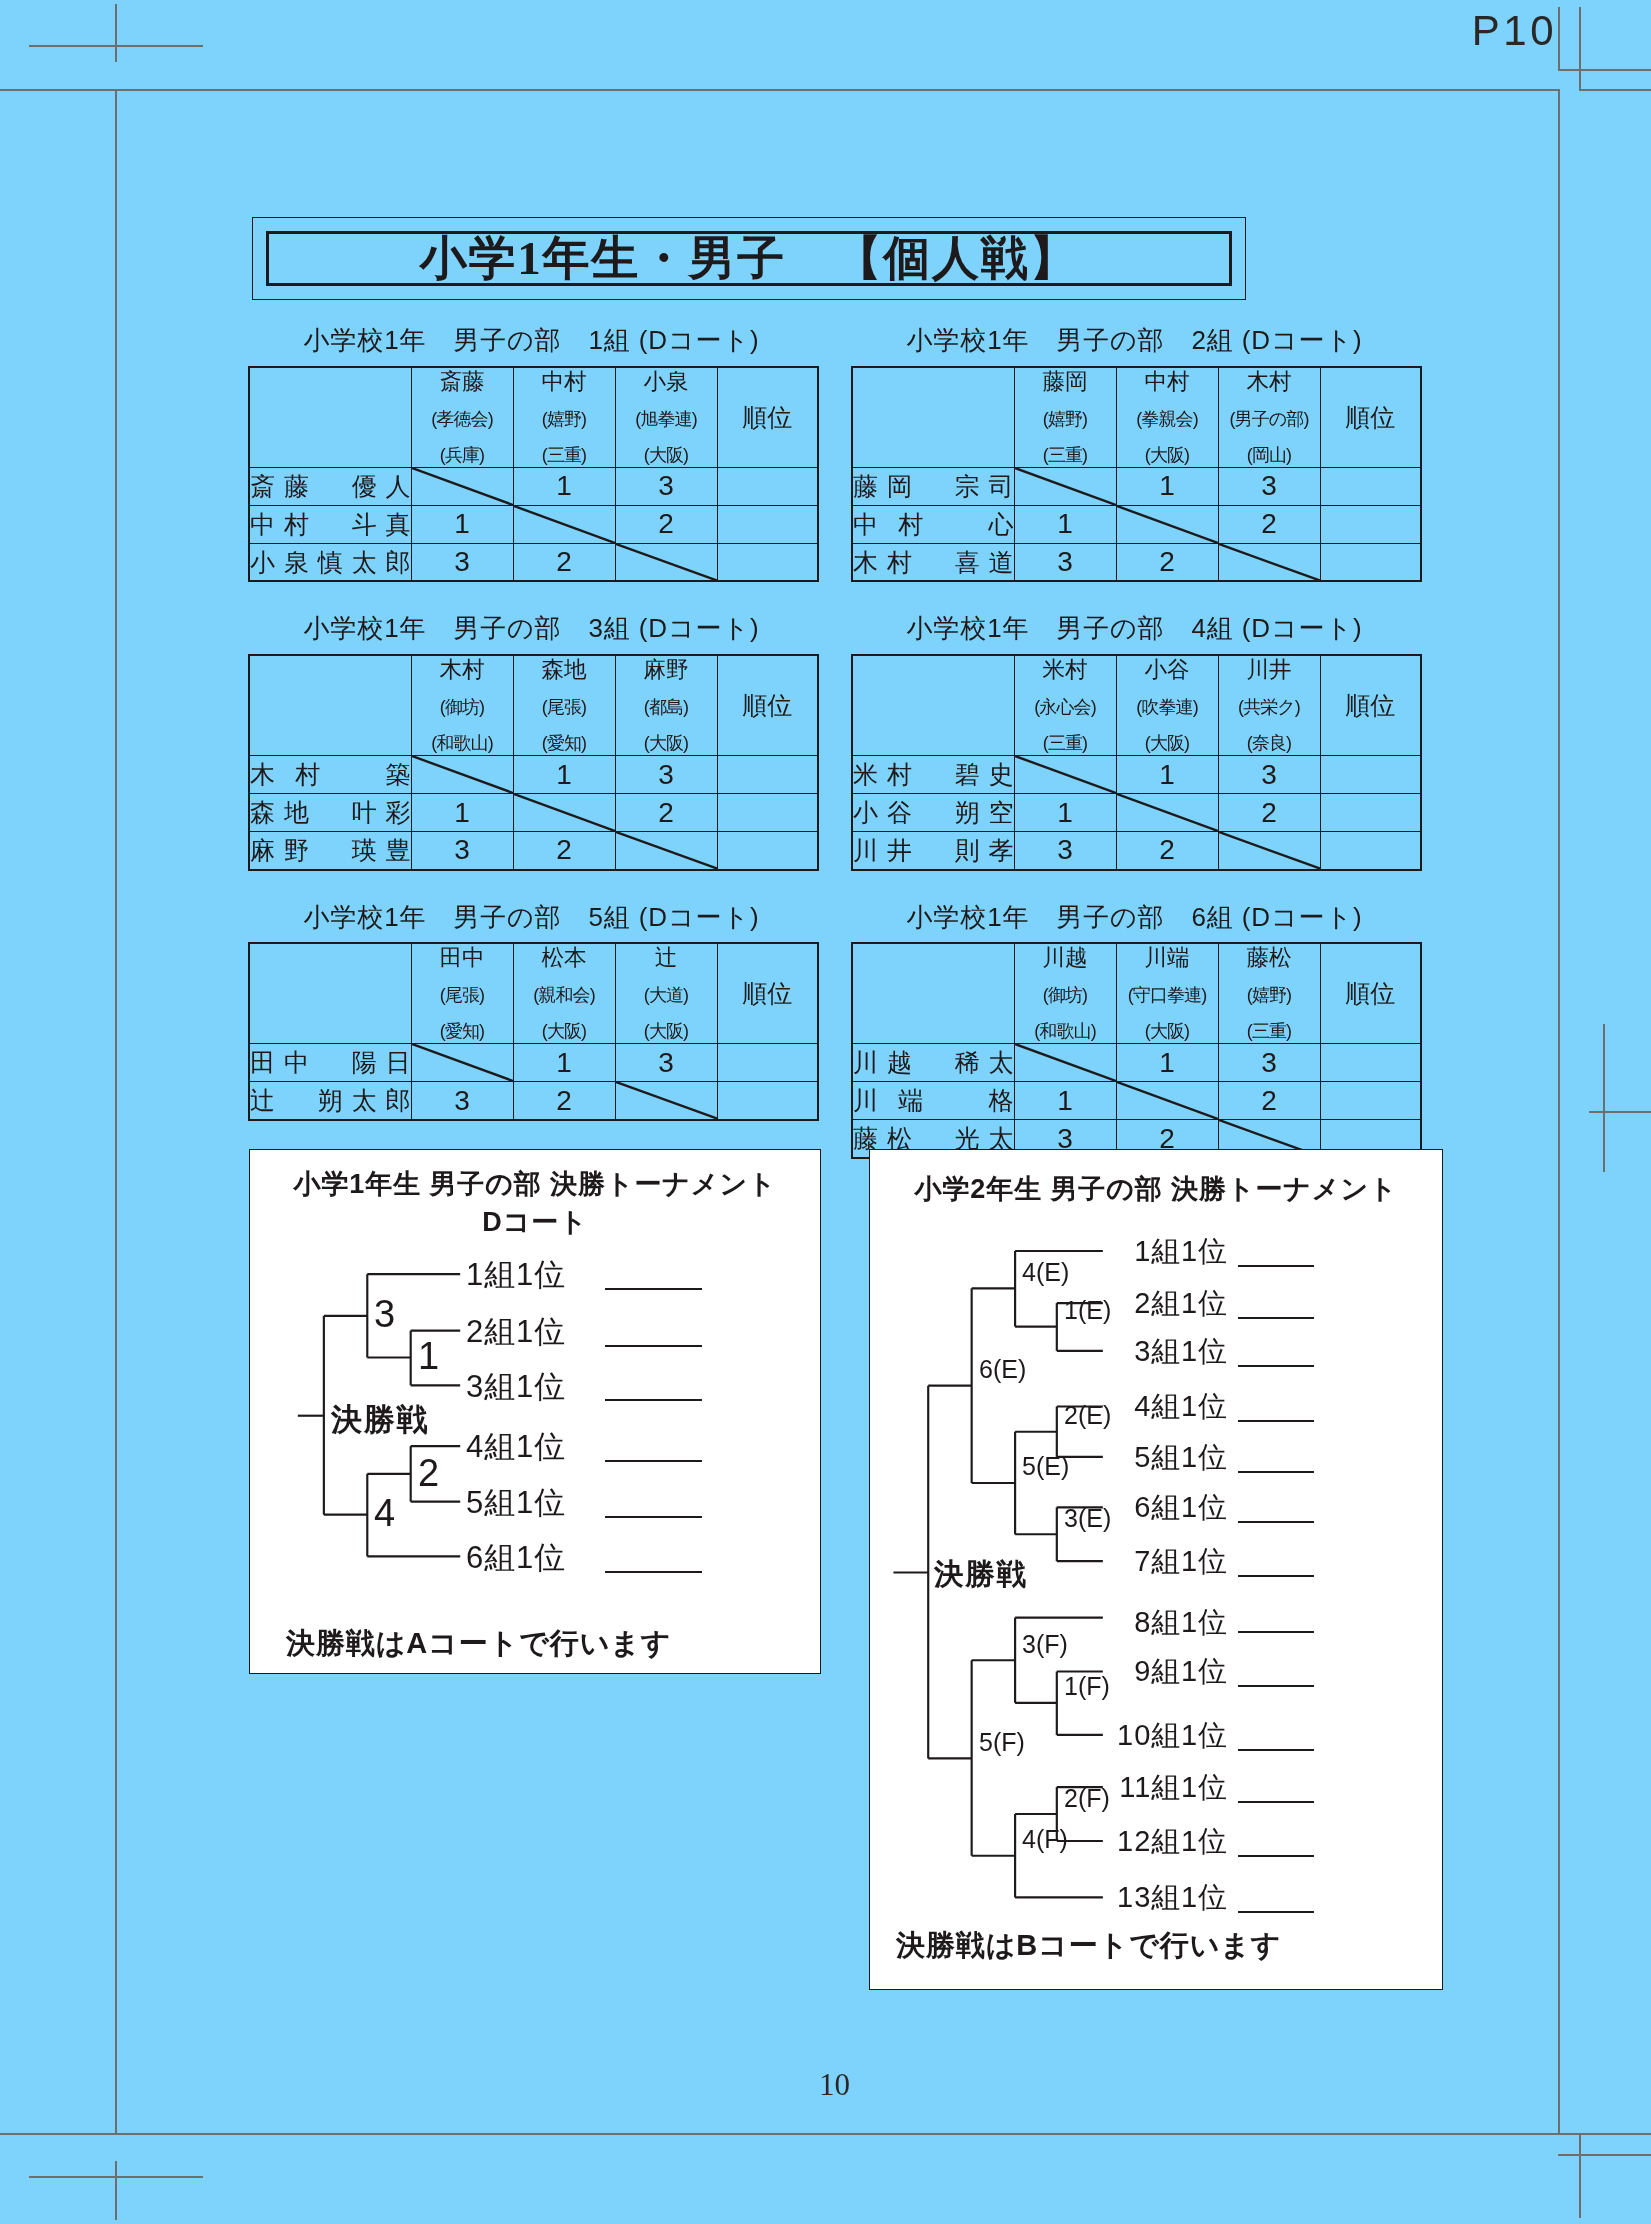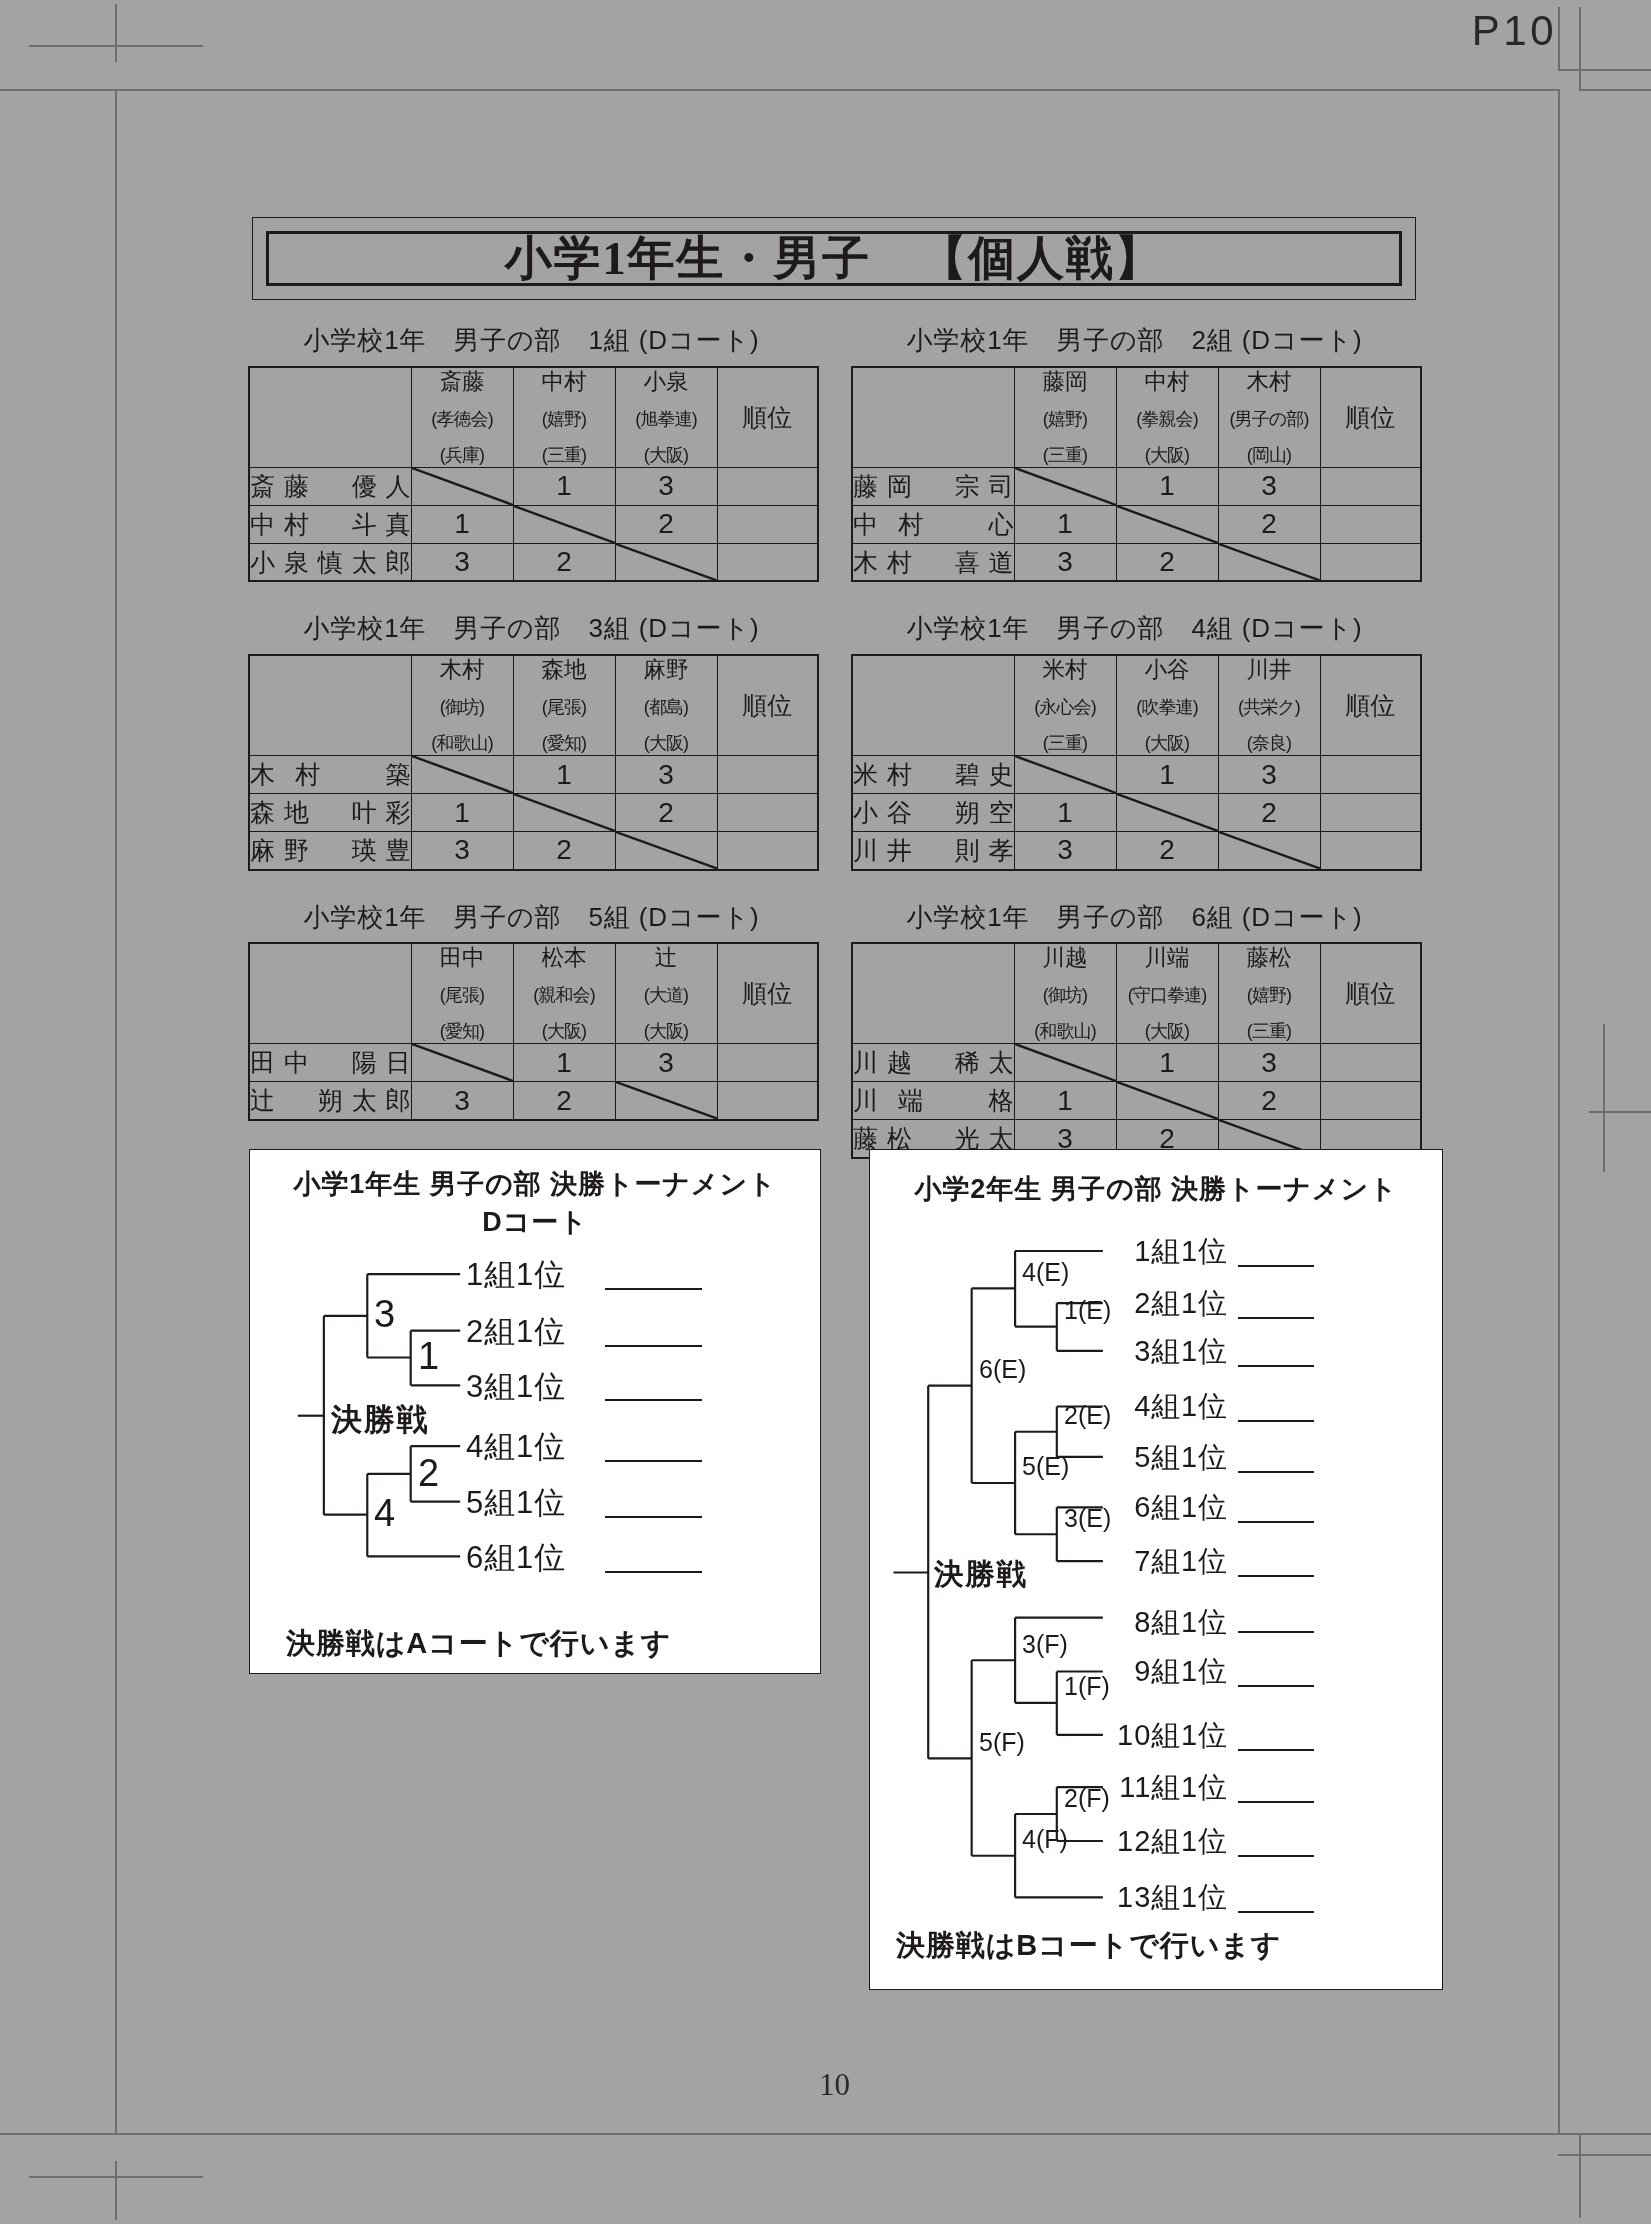"P10" .page { background: #a3a3a3 -> #7dd3fc }
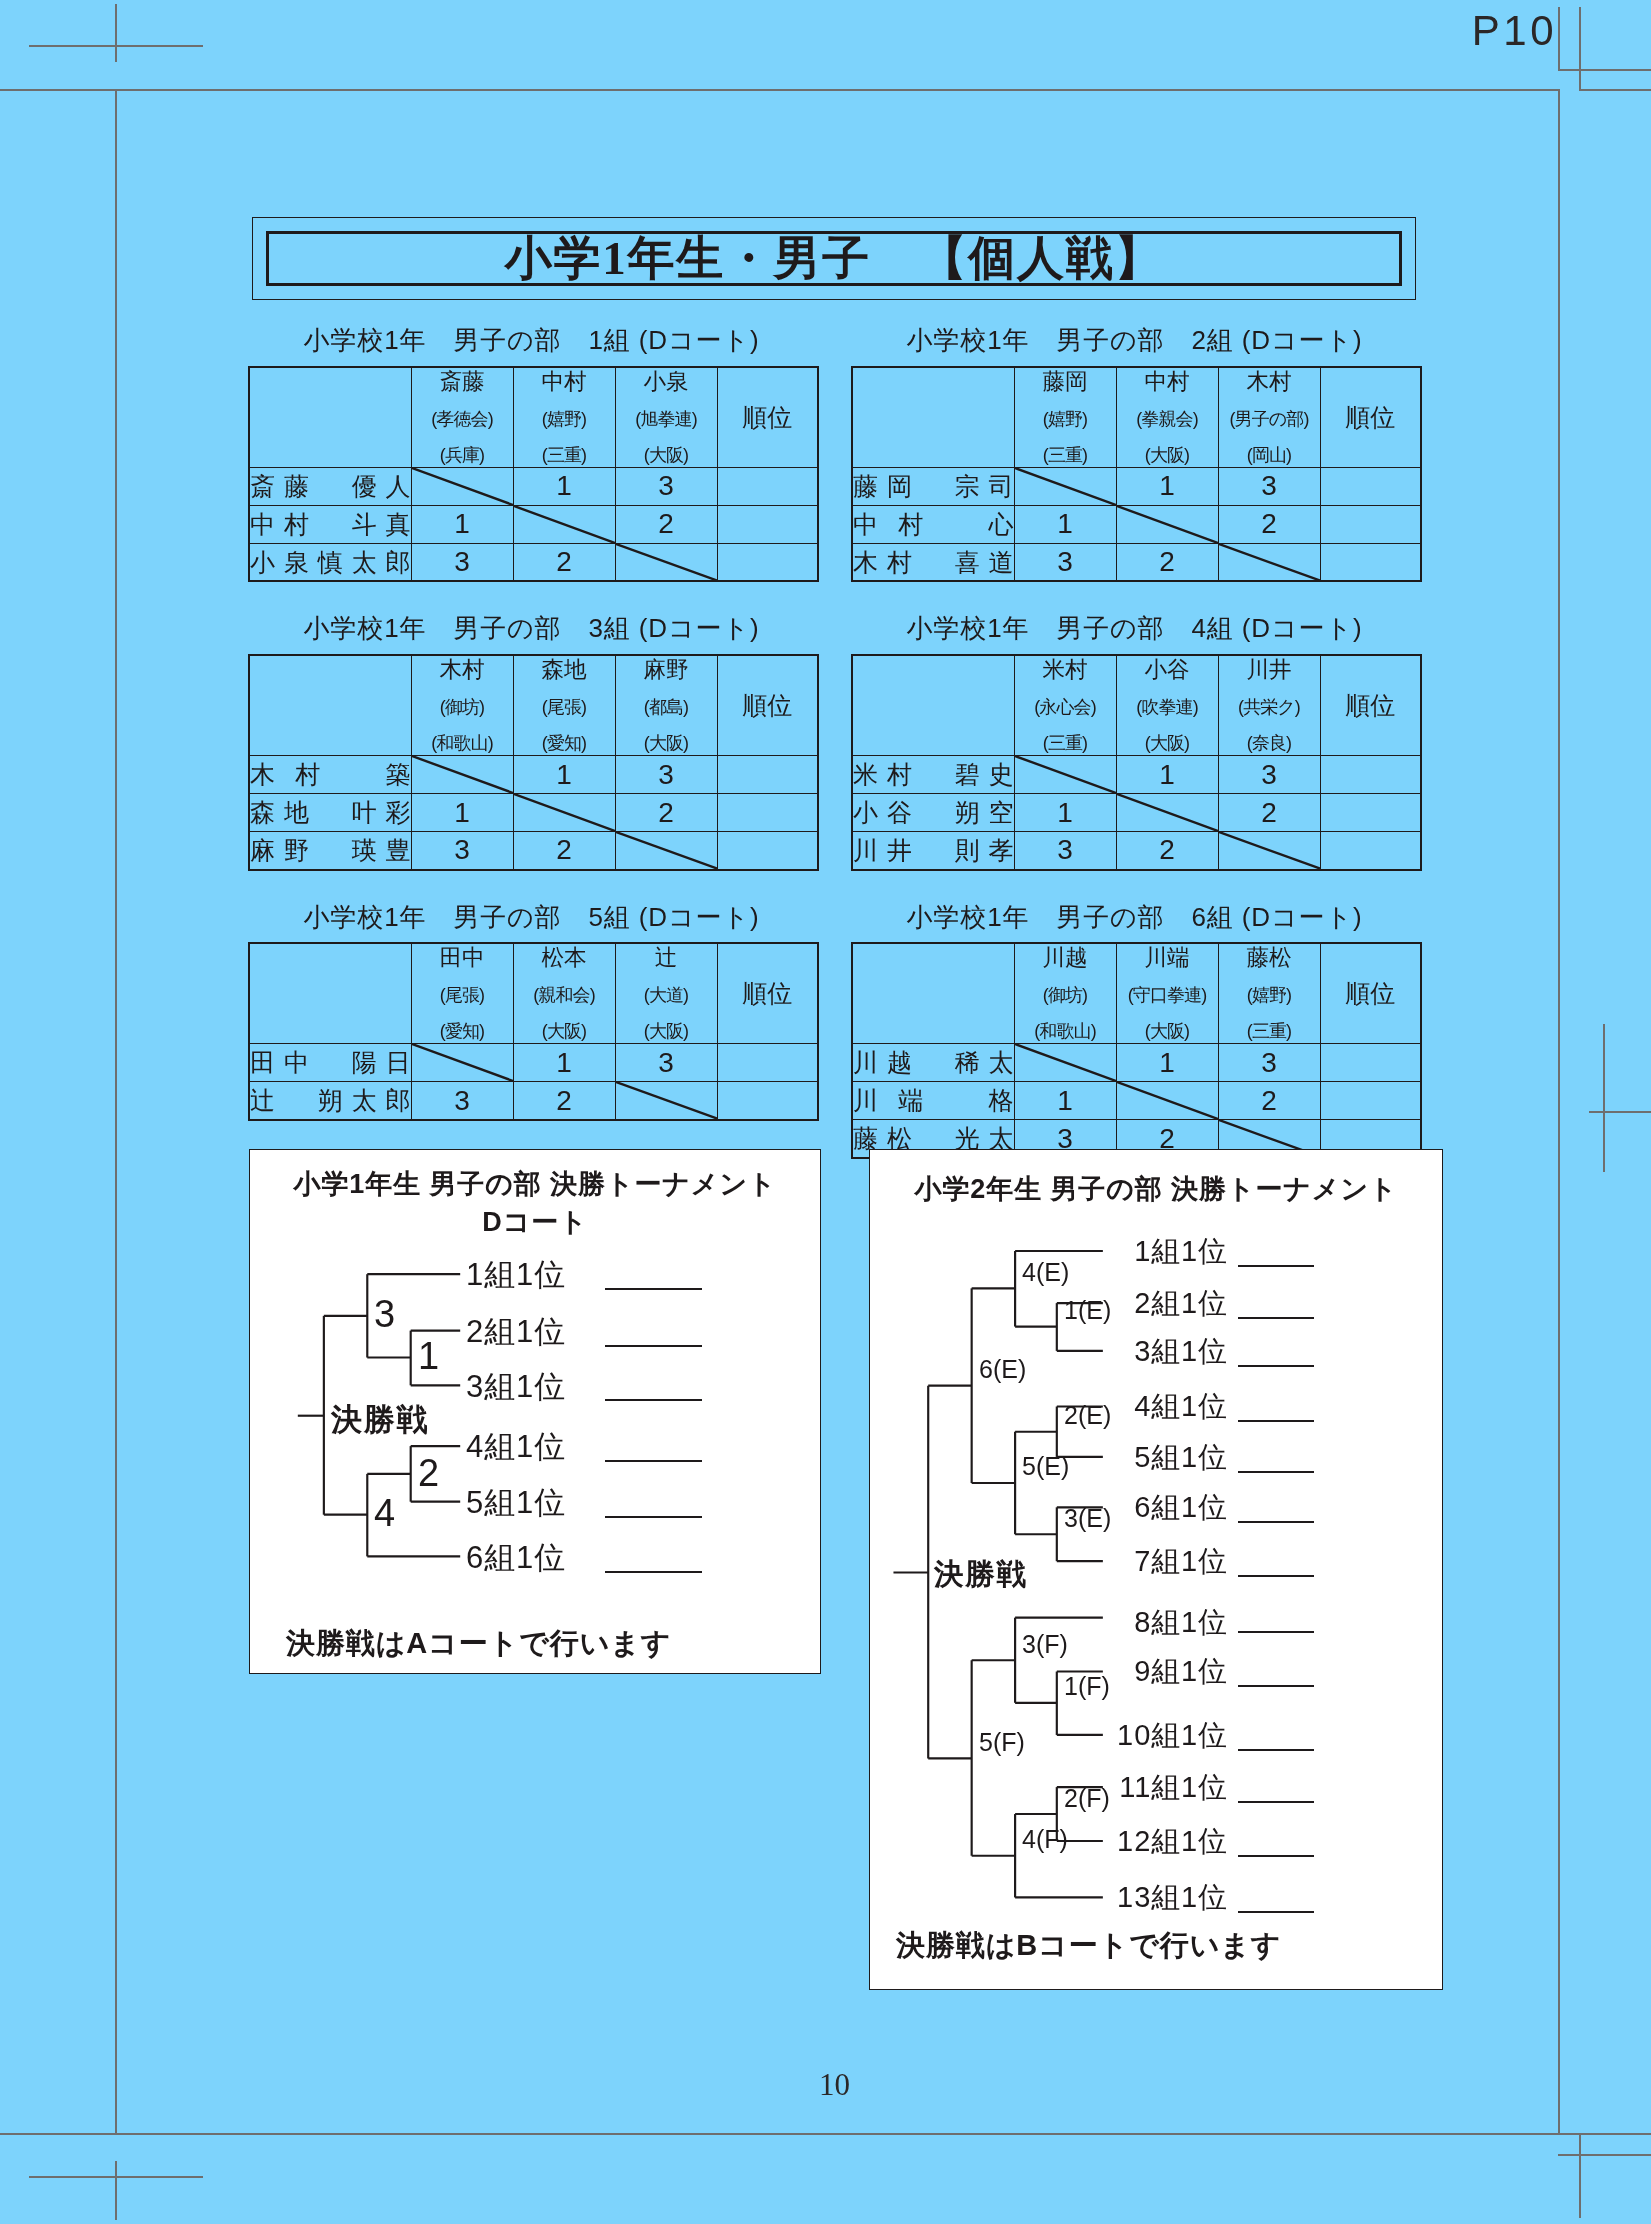"小学1年生・男子 【個人戦】" .title-outer { width: 1164px -> 994px }
